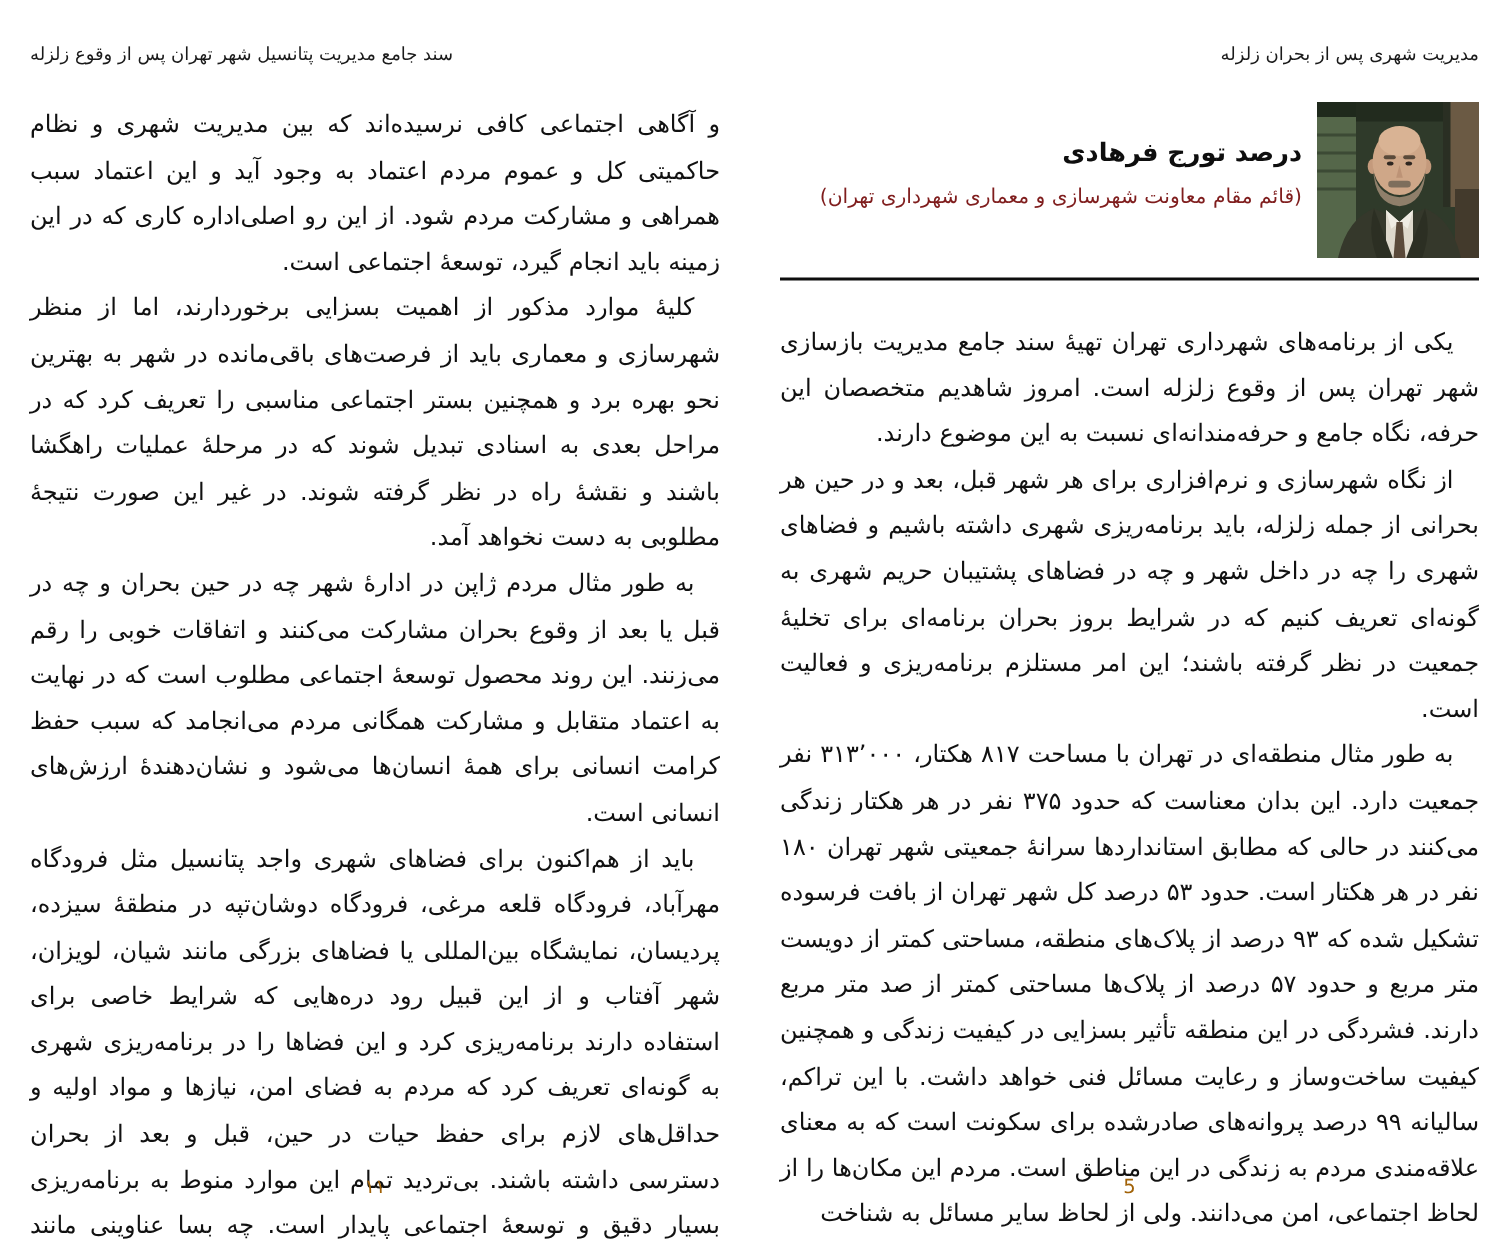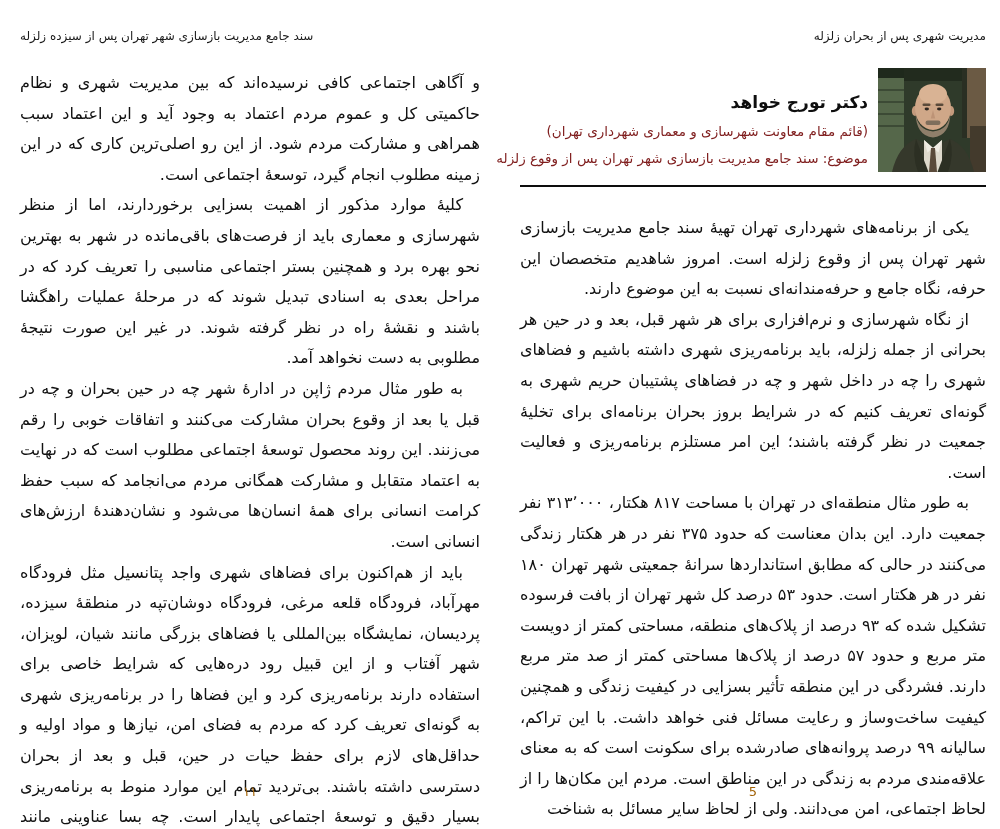"سند جامع مدیریت بازسازی شهر" div.running-head { text: بازسازی شهر تهران پس از سیزده -> پتانسیل شهر تهران پس از وقوع }
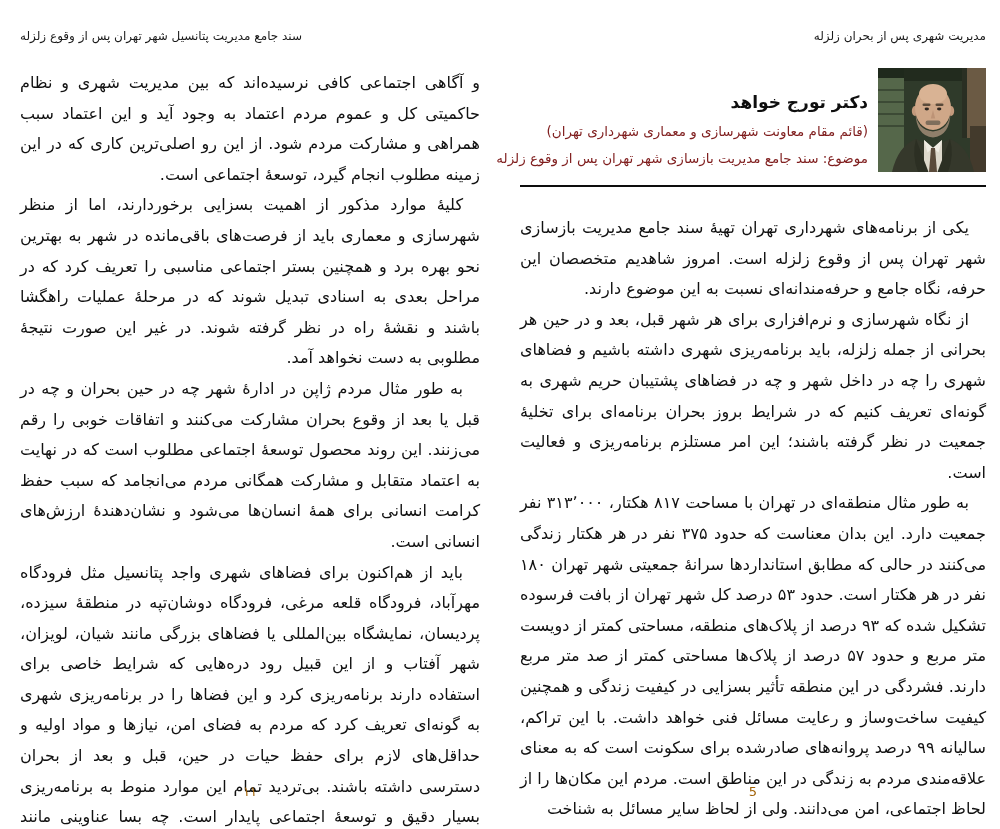"و آگاهی اجتماعی کافی نرسیده‌اند" p.no-indent { text: ترین کاری که در این زمینه مطلوب -> اداره کاری که در این زمینه باید }
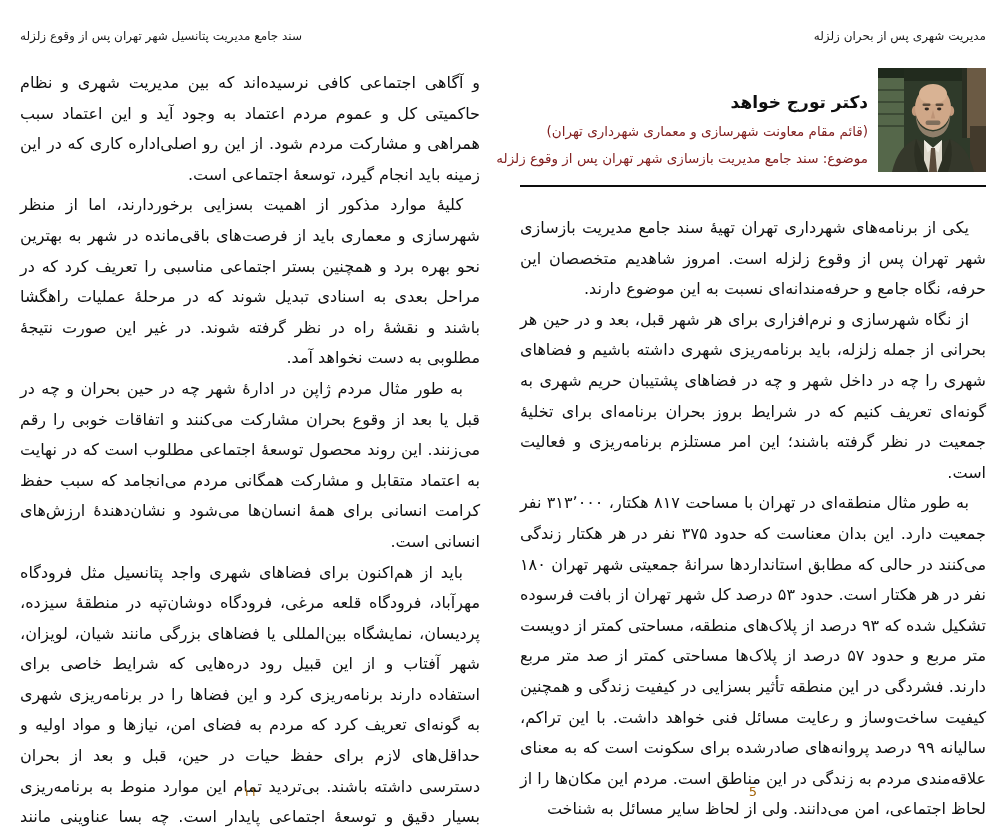"دکتر تورج خواهد" div.speaker-name { text: دکتر تورج خواهد -> درصد تورج فرهادی }
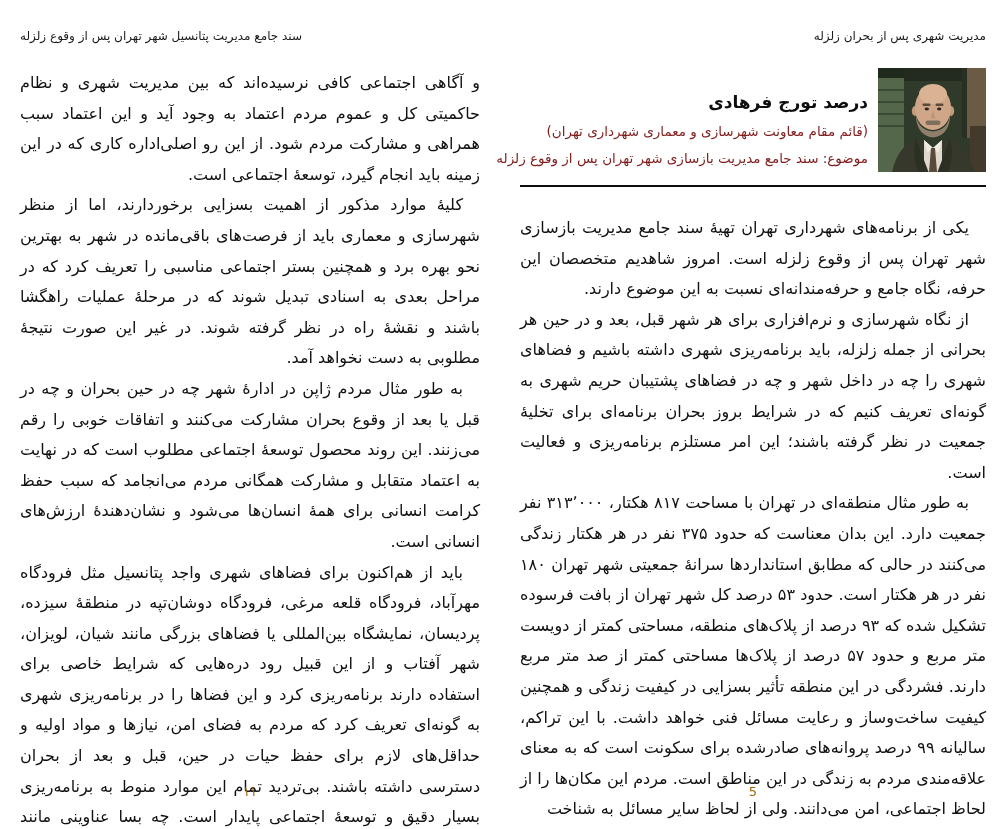"موضوع: سند جامع مدیریت بازسازی" div.speaker-topic { html: <div>موضوع: سند جامع مدیریت بازسازی شهر تهران پس از وقوع زلزله</div> -> none }
